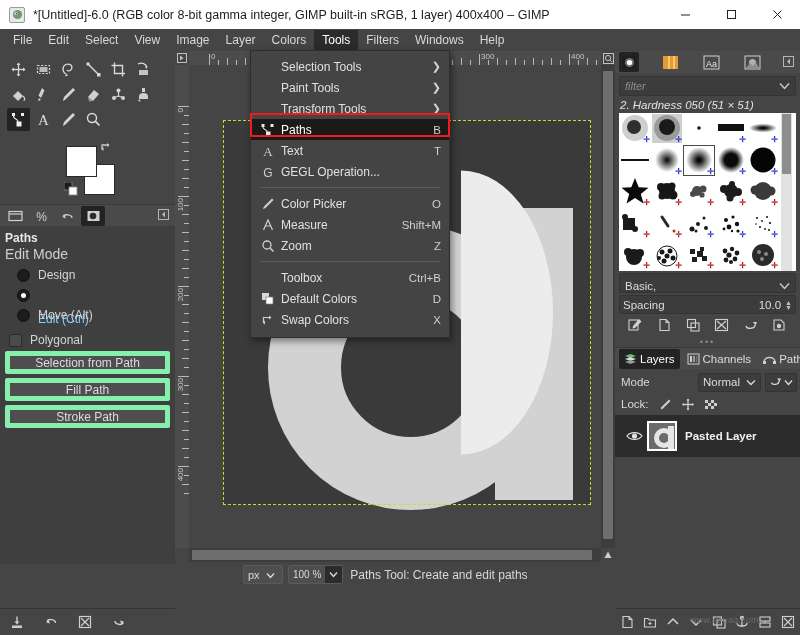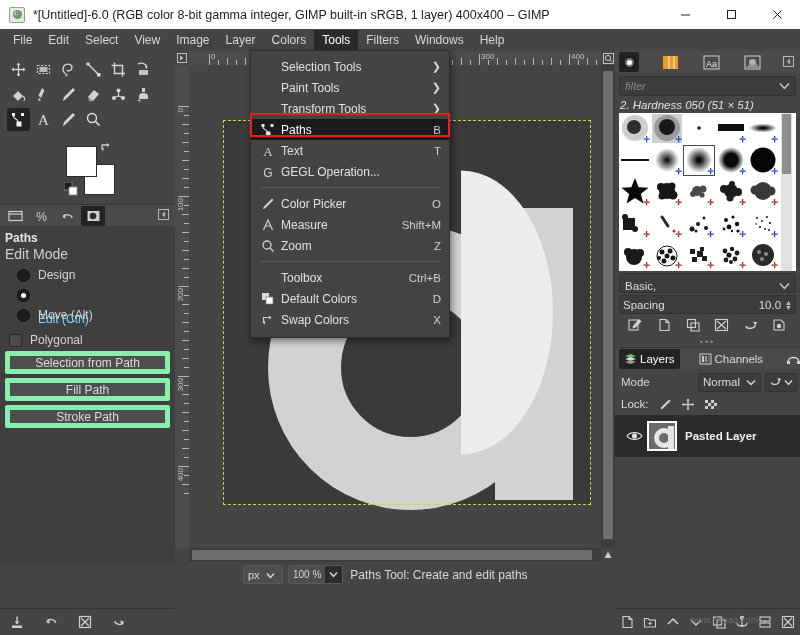"Layers" .lptab { margin-right: 14px -> 2px }
